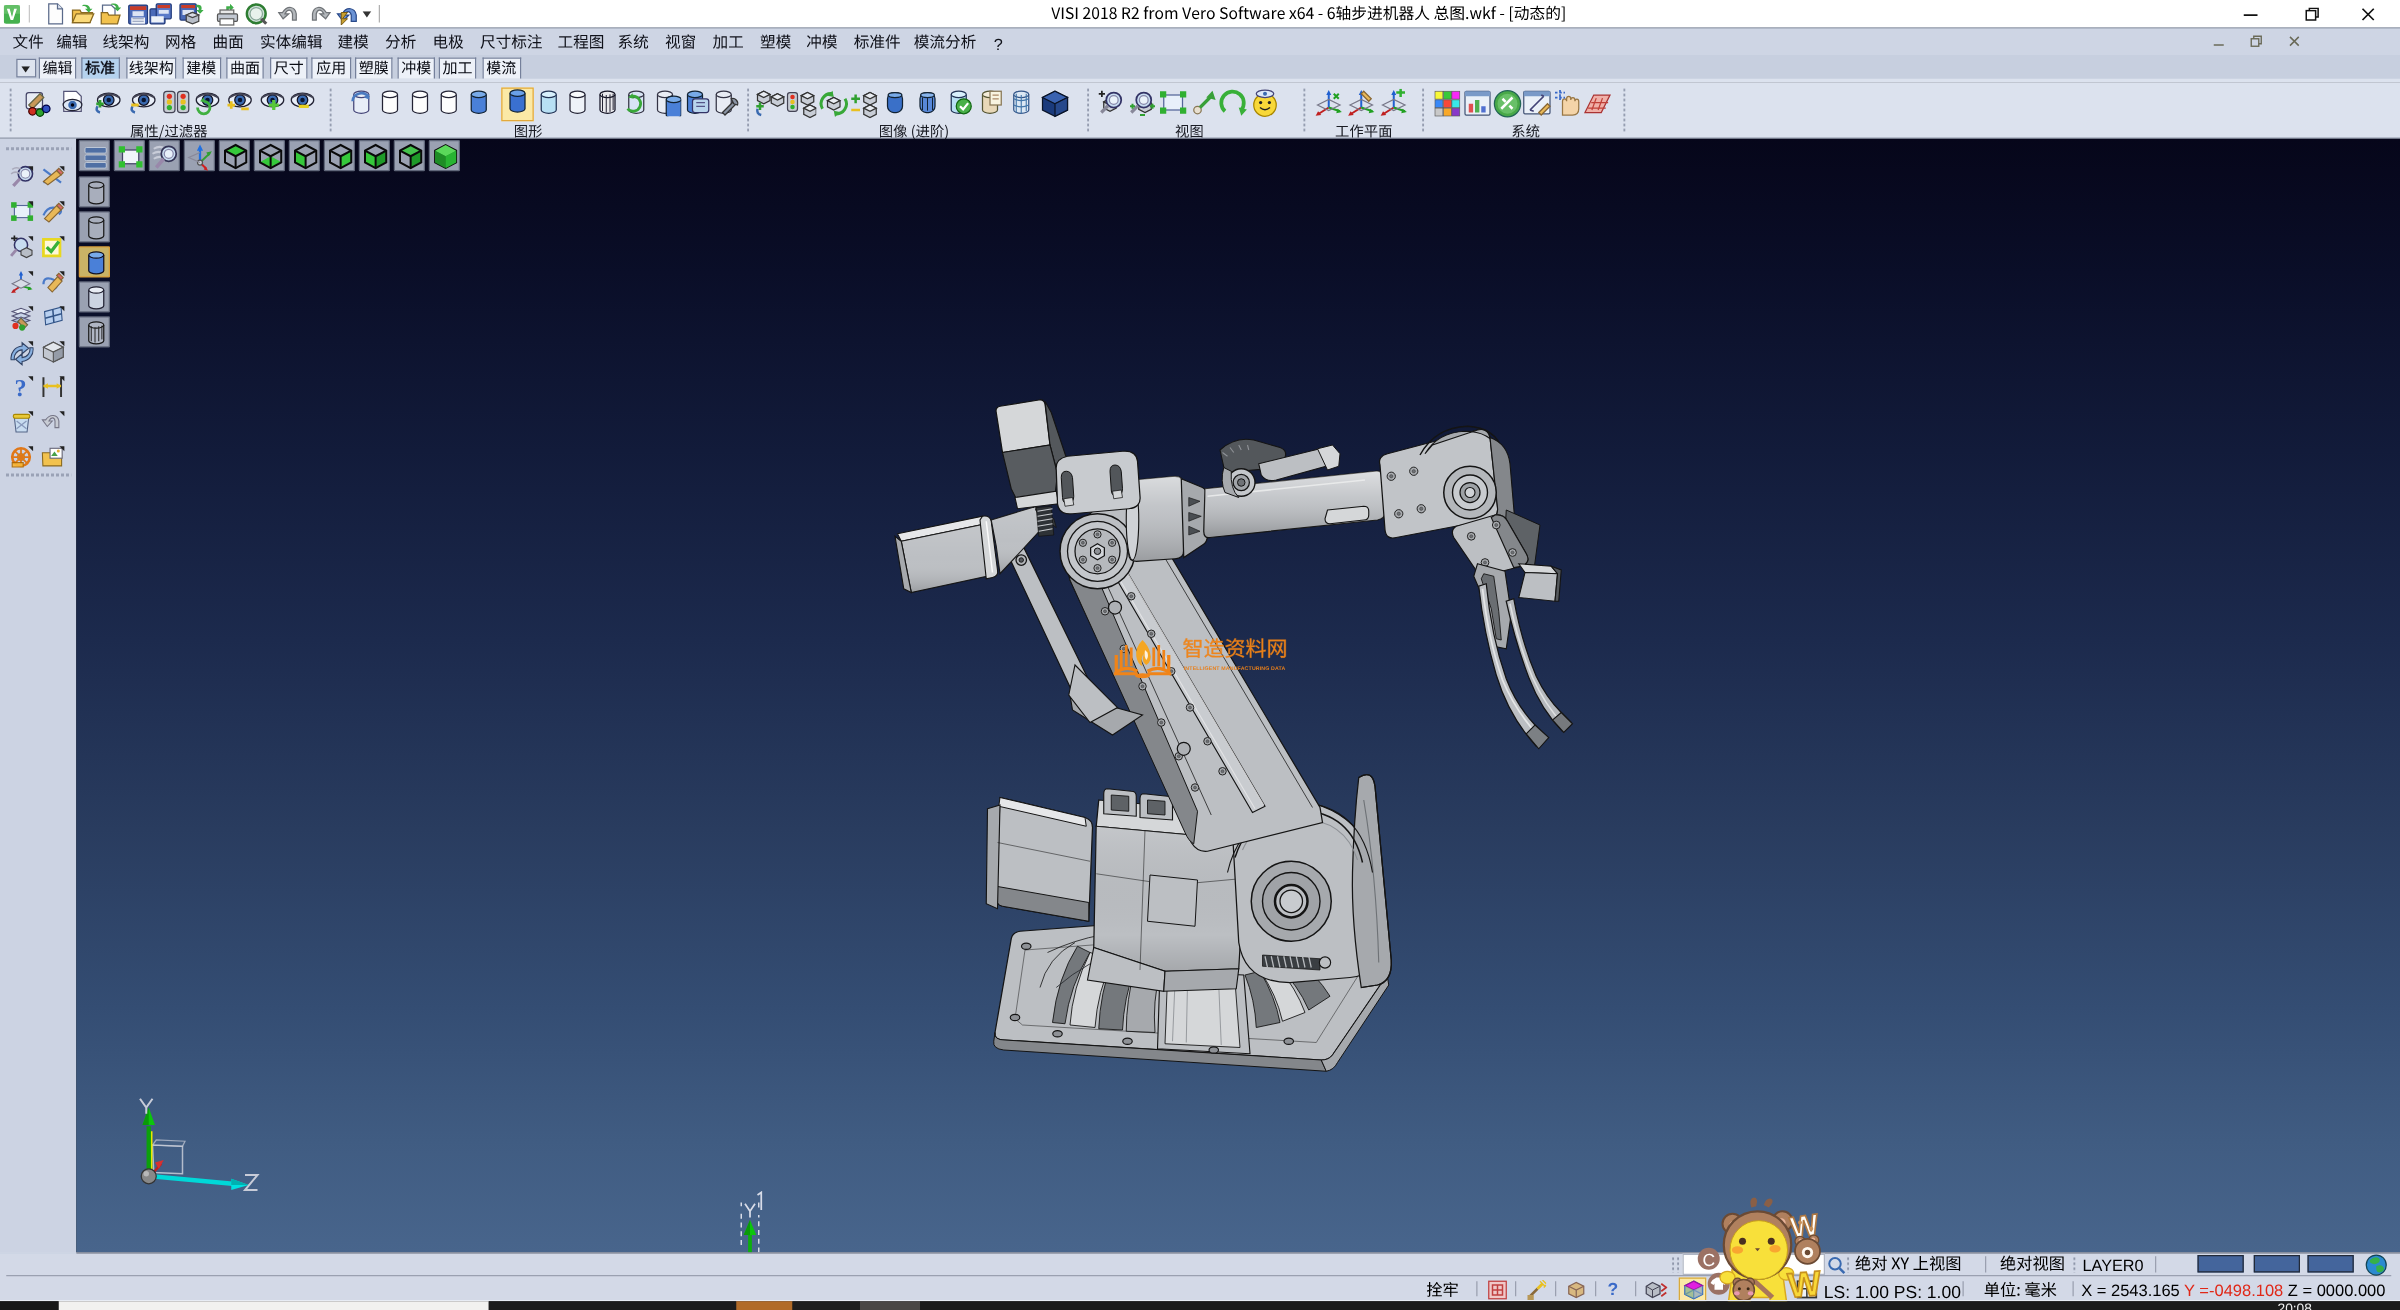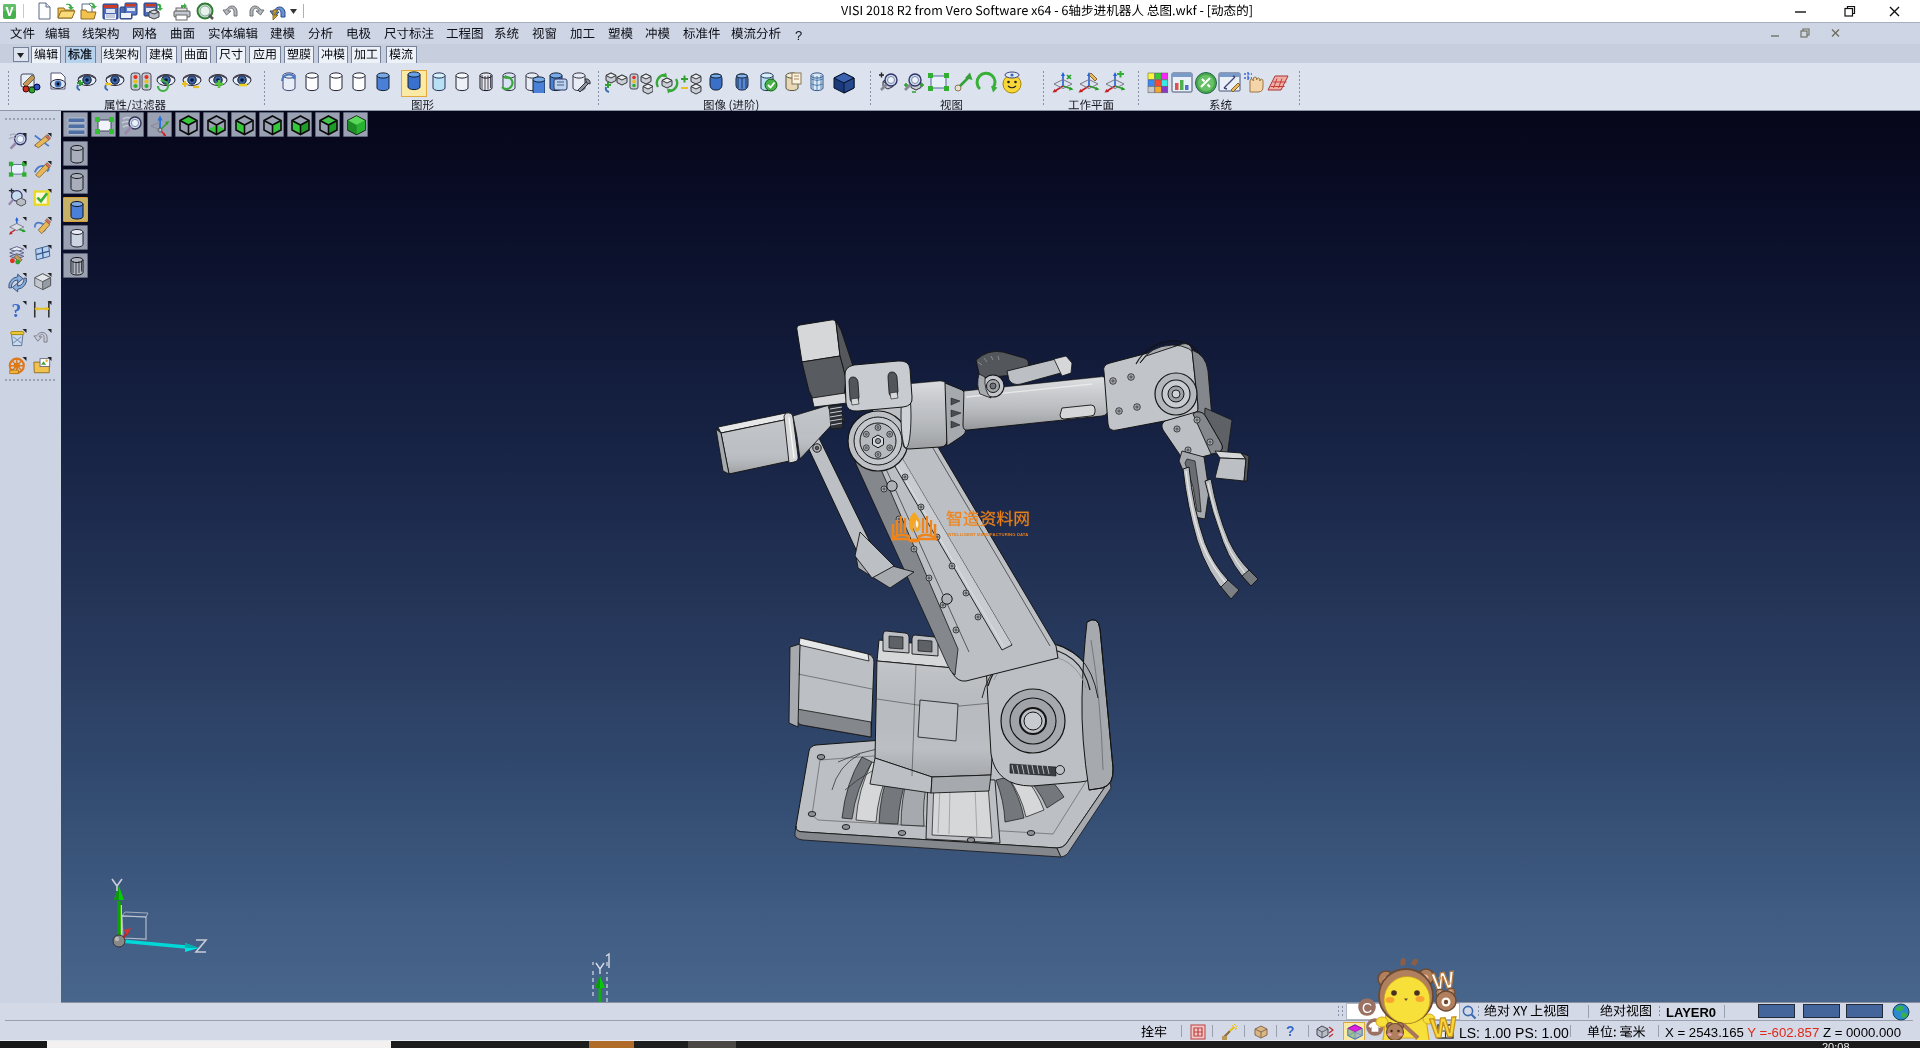"LAYER0" div.lat { font-weight: bold -> normal }
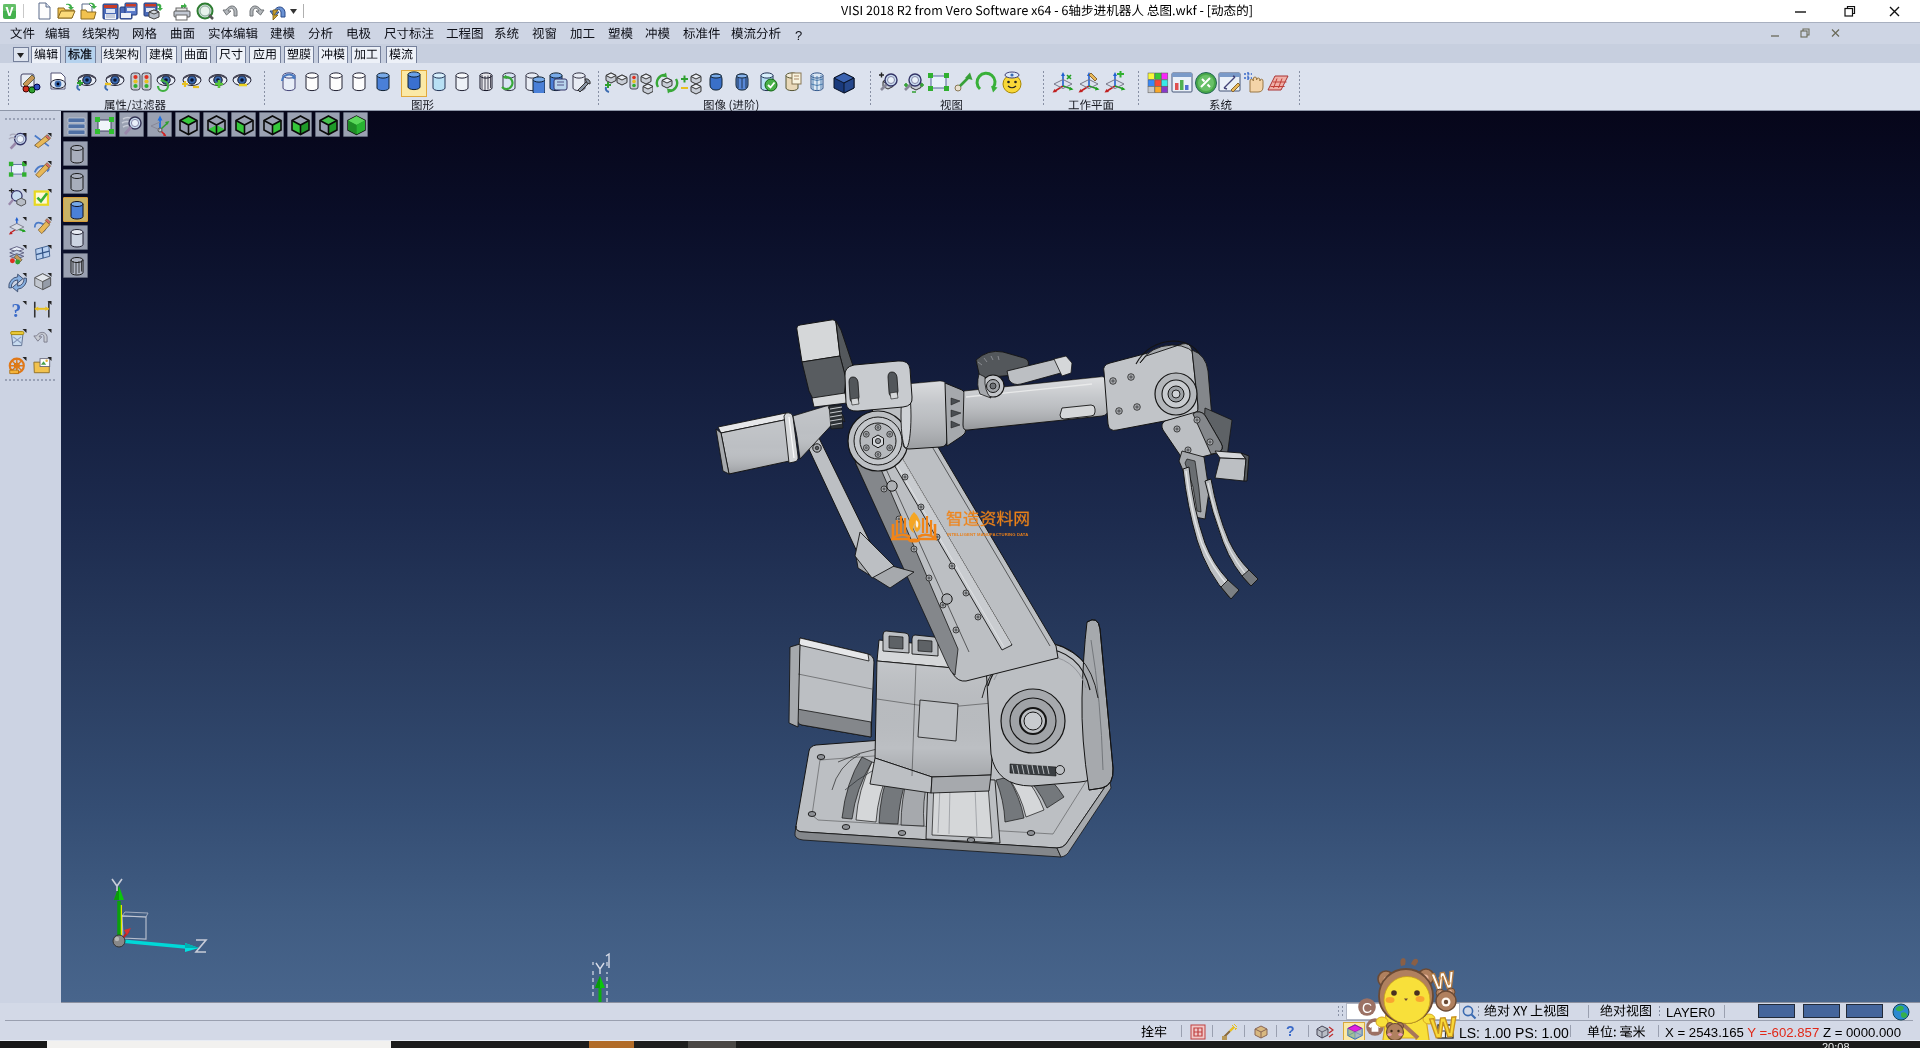"Y =-602.857" span { text: -602.857 -> -0498.108 }
